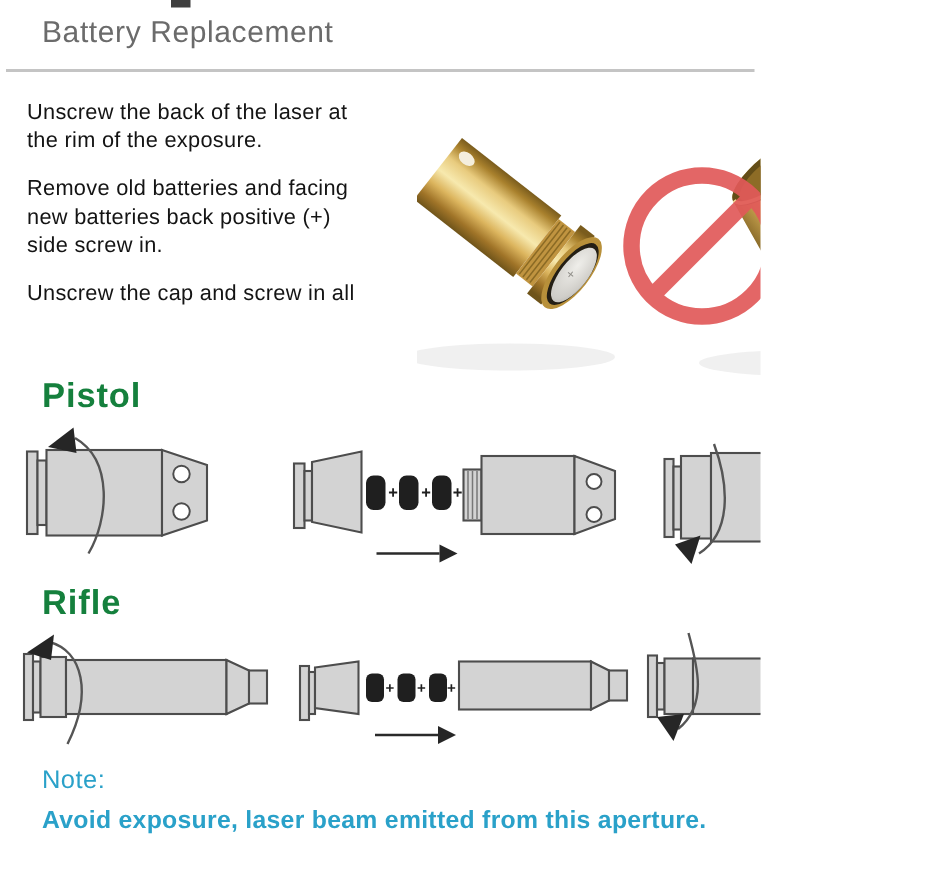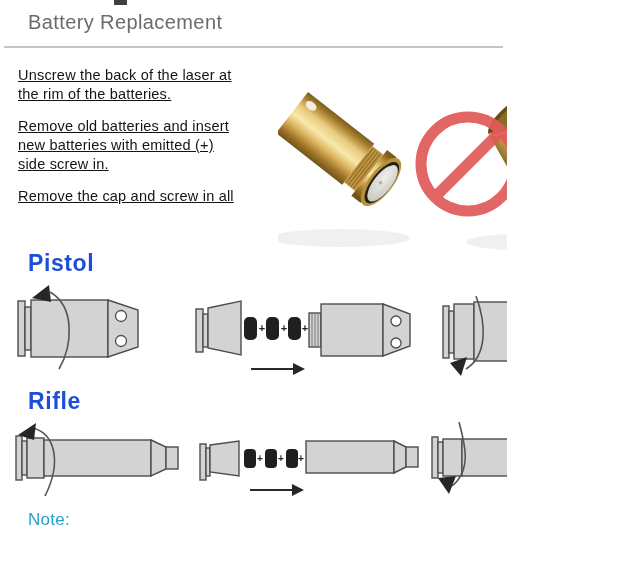"Unscrew the back of the" .instructions .para { text-decoration: underline -> none }
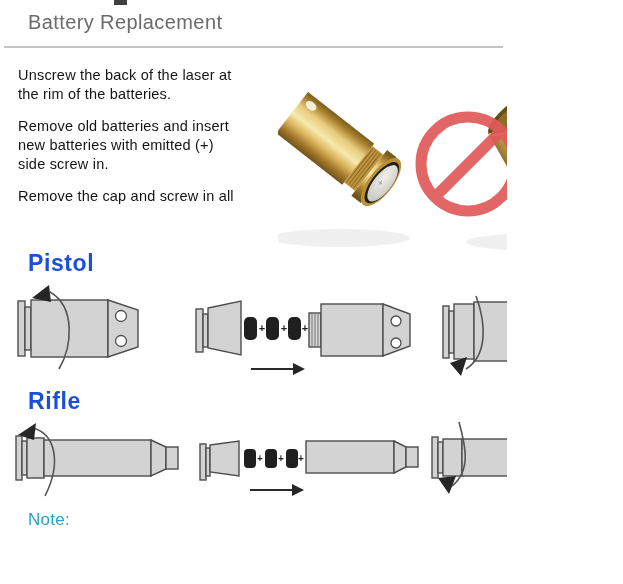"the rim of the batteries." div { text: batteries -> exposure }
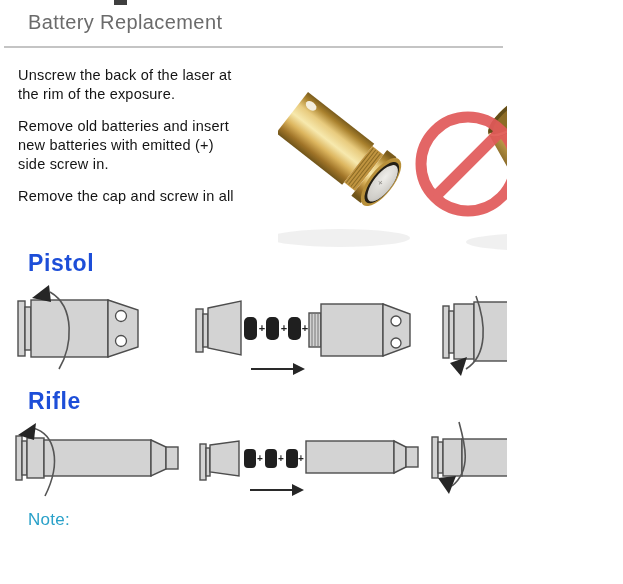"Remove old batteries and insert" div { text: insert -> facing }
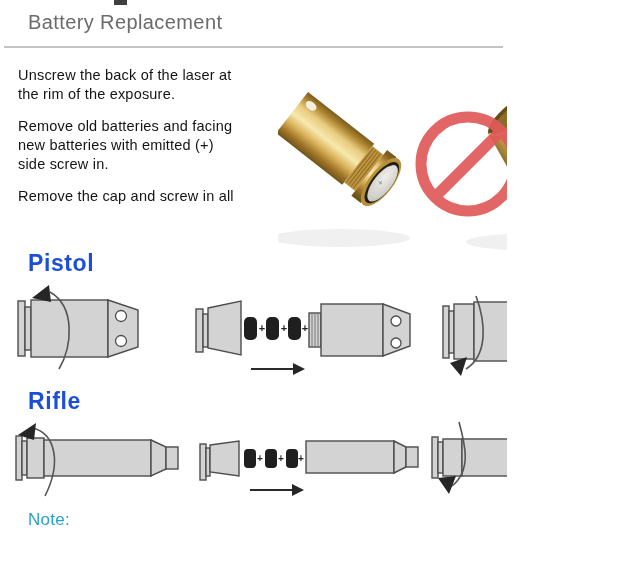"new batteries with emitted (+)" div { text: with emitted -> back positive }
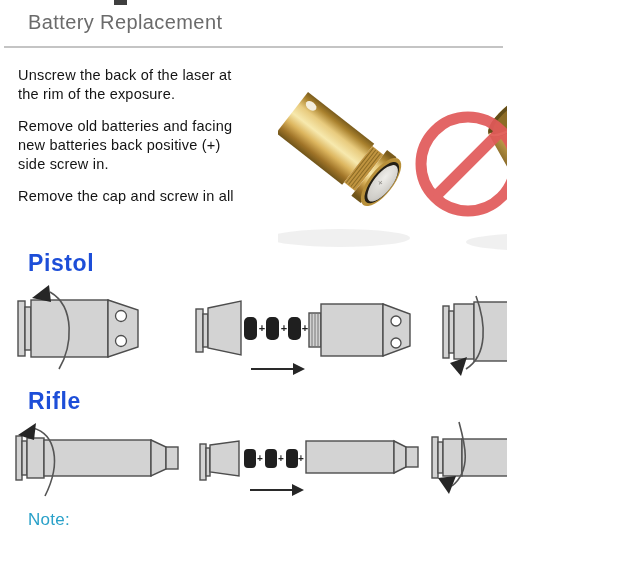"Remove the cap and screw" div { text: Remove -> Unscrew }
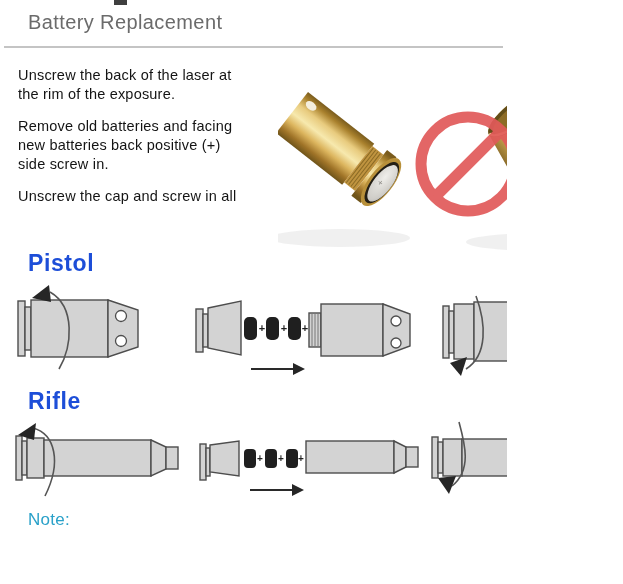"Pistol" .heading { color: #1d4ed8 -> #15803d }
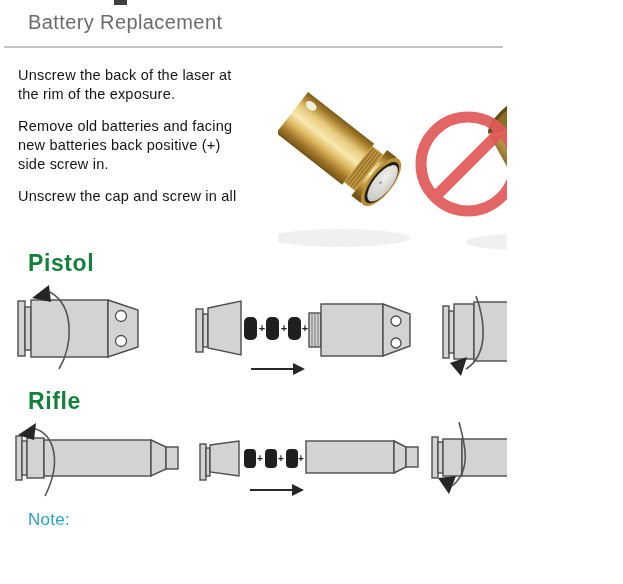"Avoid exposure, laser beam emitted" div.note-text { html: none -> <div>Avoid exposure, laser beam emitted from this aperture.</div> }
